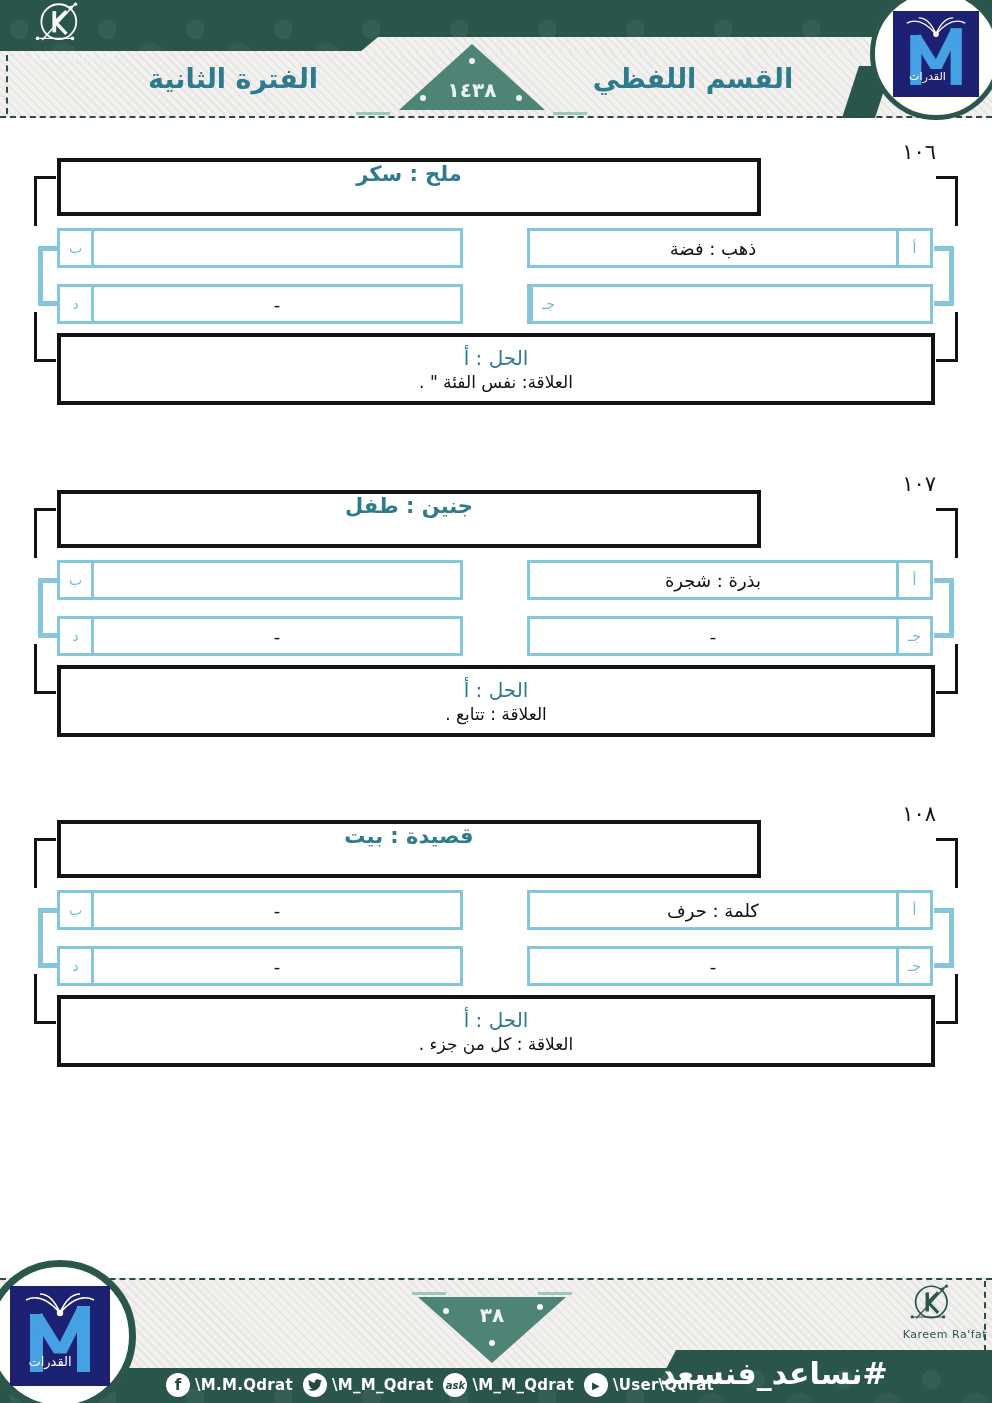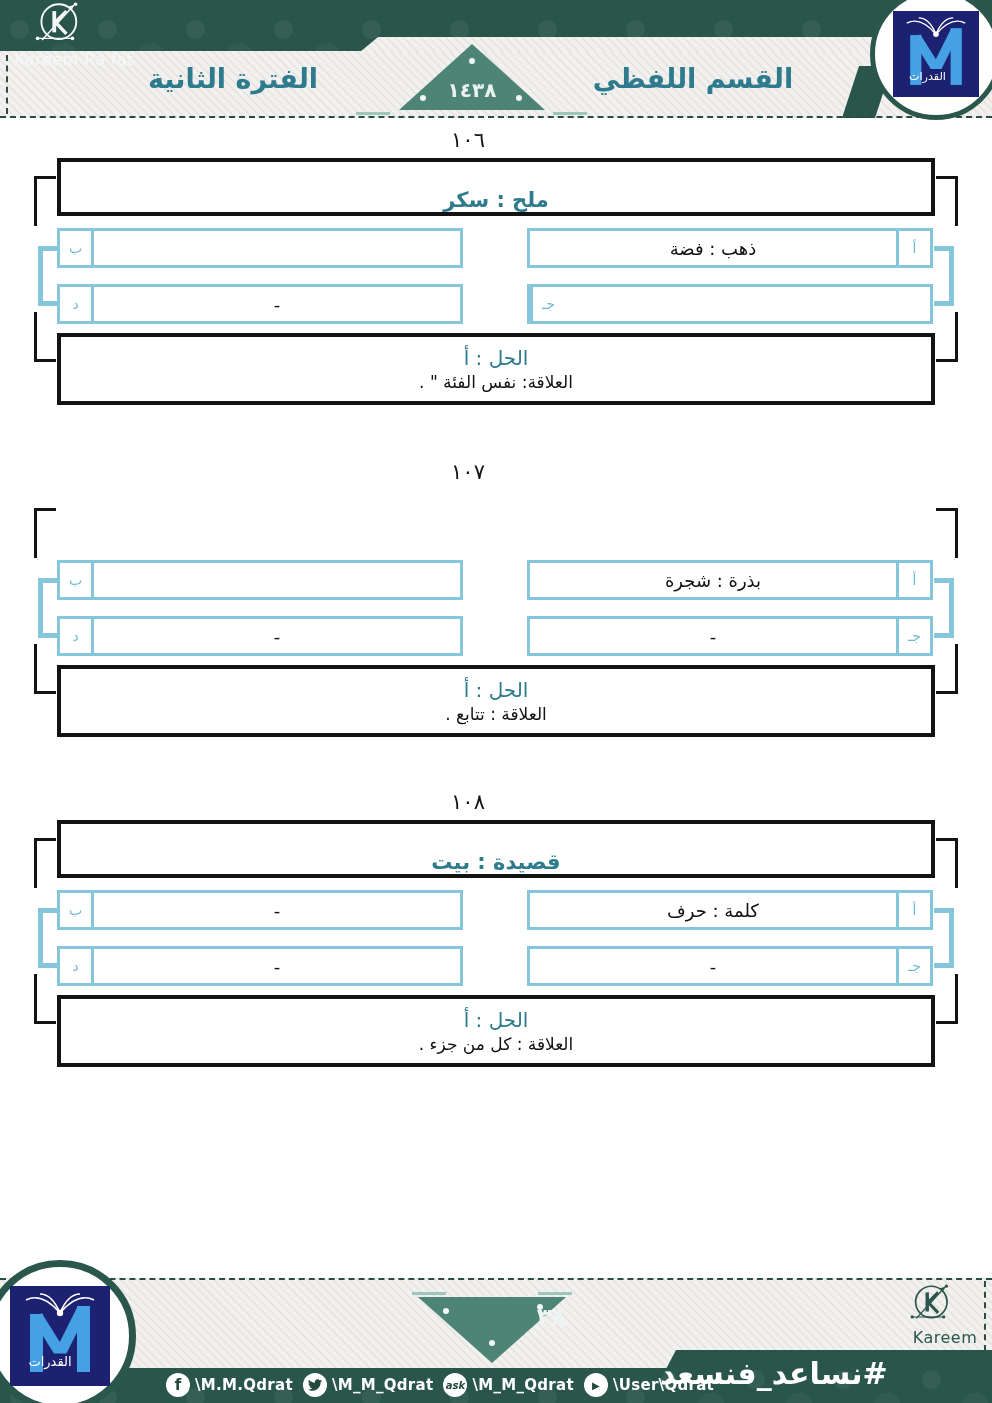"Kareem Ra'fat" .kbrand .cap { font-size: 16px -> 11px }
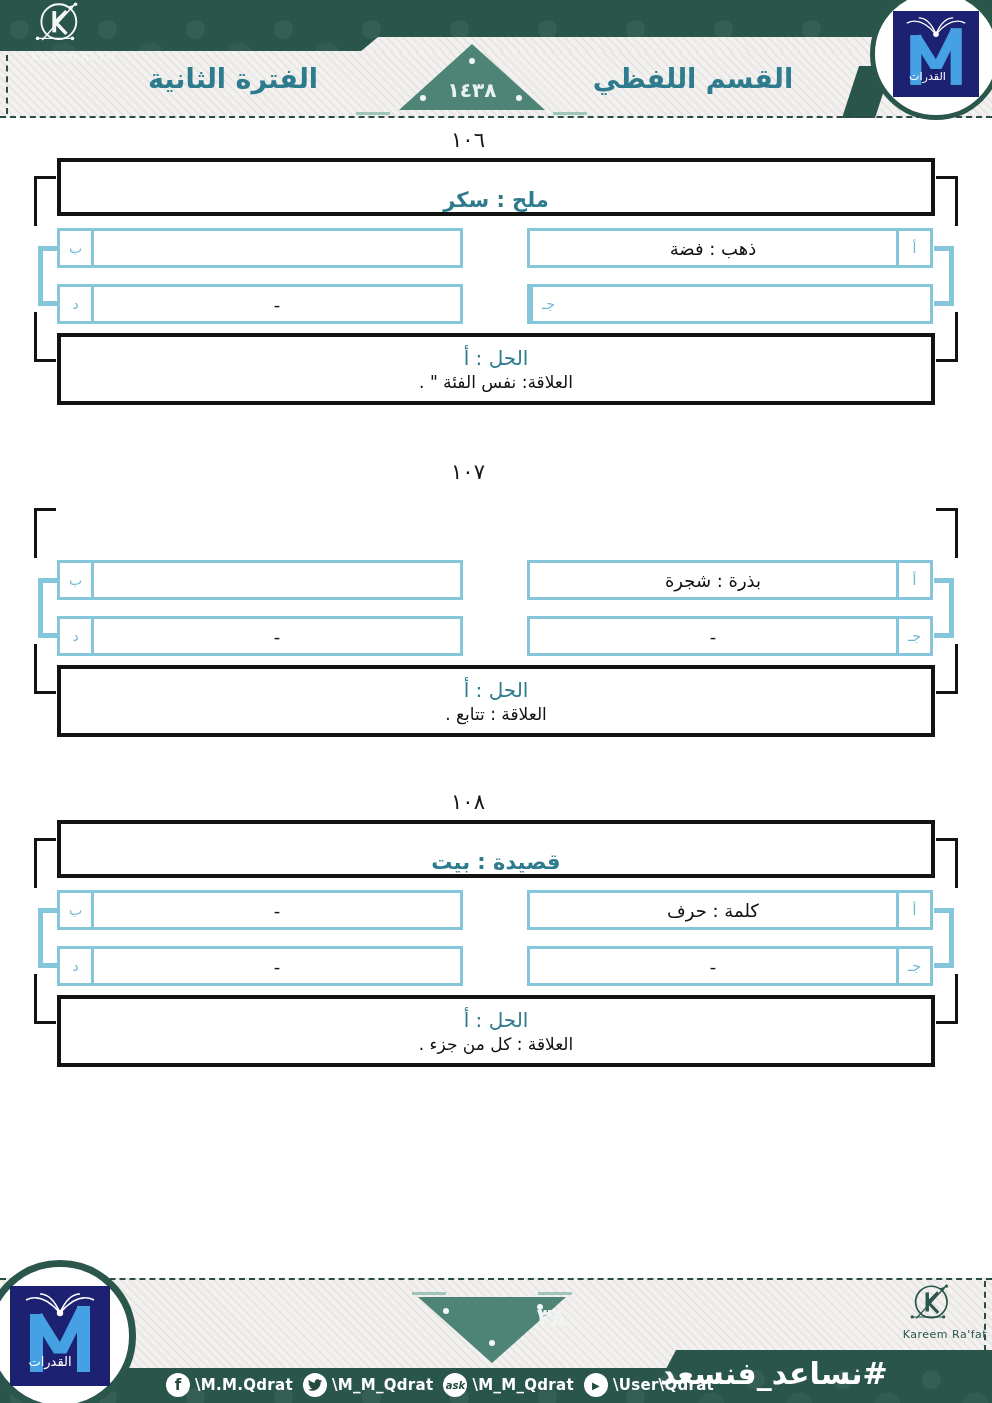"١٠٦" .q-num { text-align: center -> right; top: 0 -> 12px }
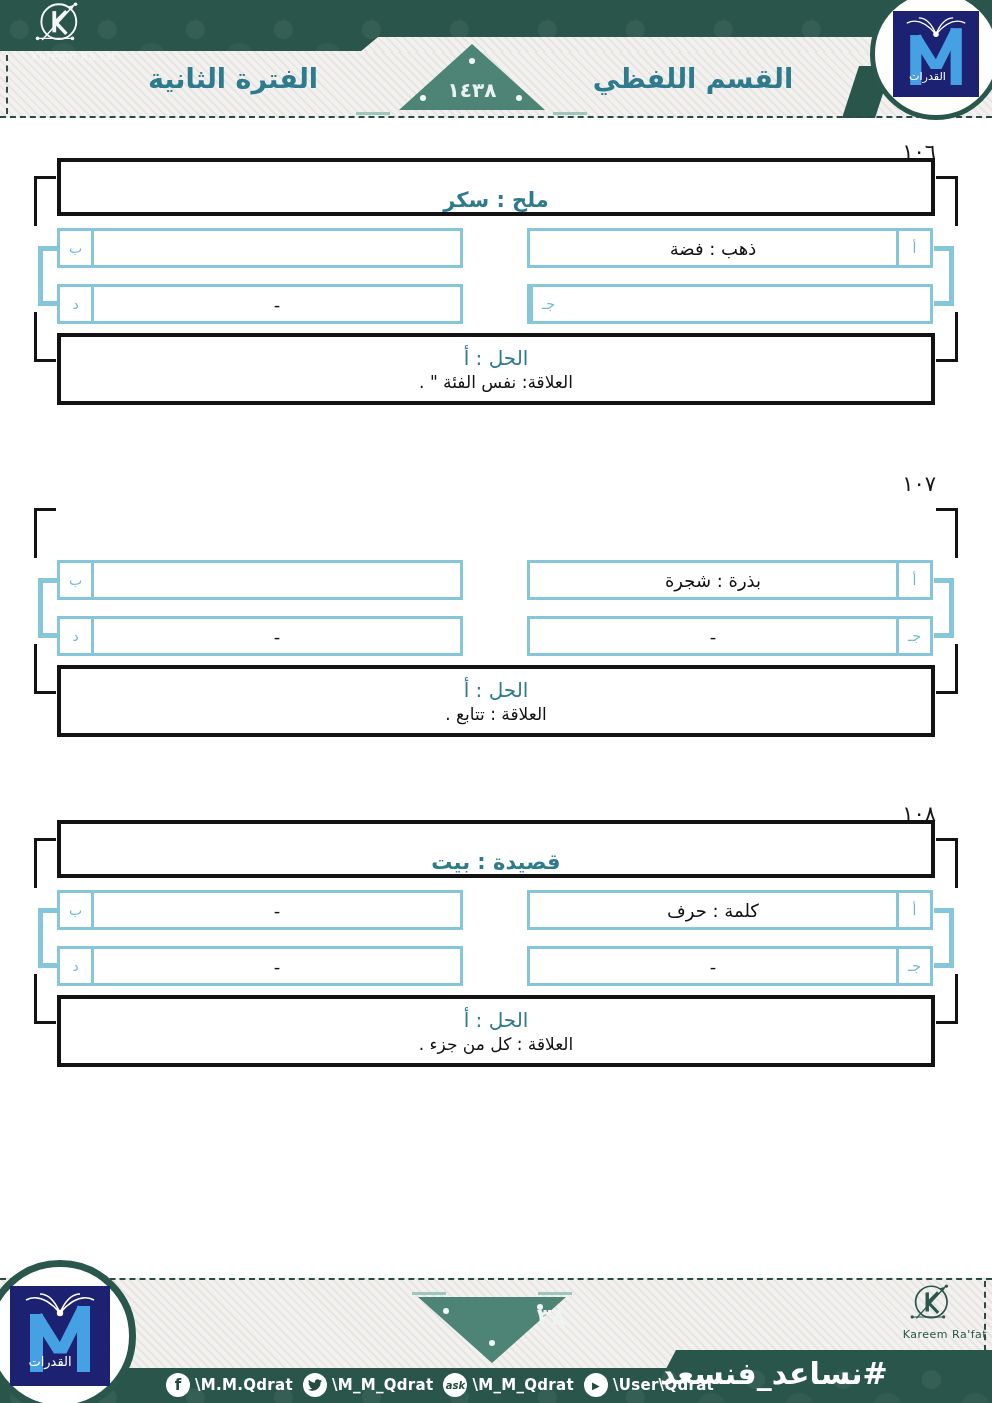"ملح : سكر" .q-main { align-items: flex-end -> flex-start; width: 878px -> 704px }
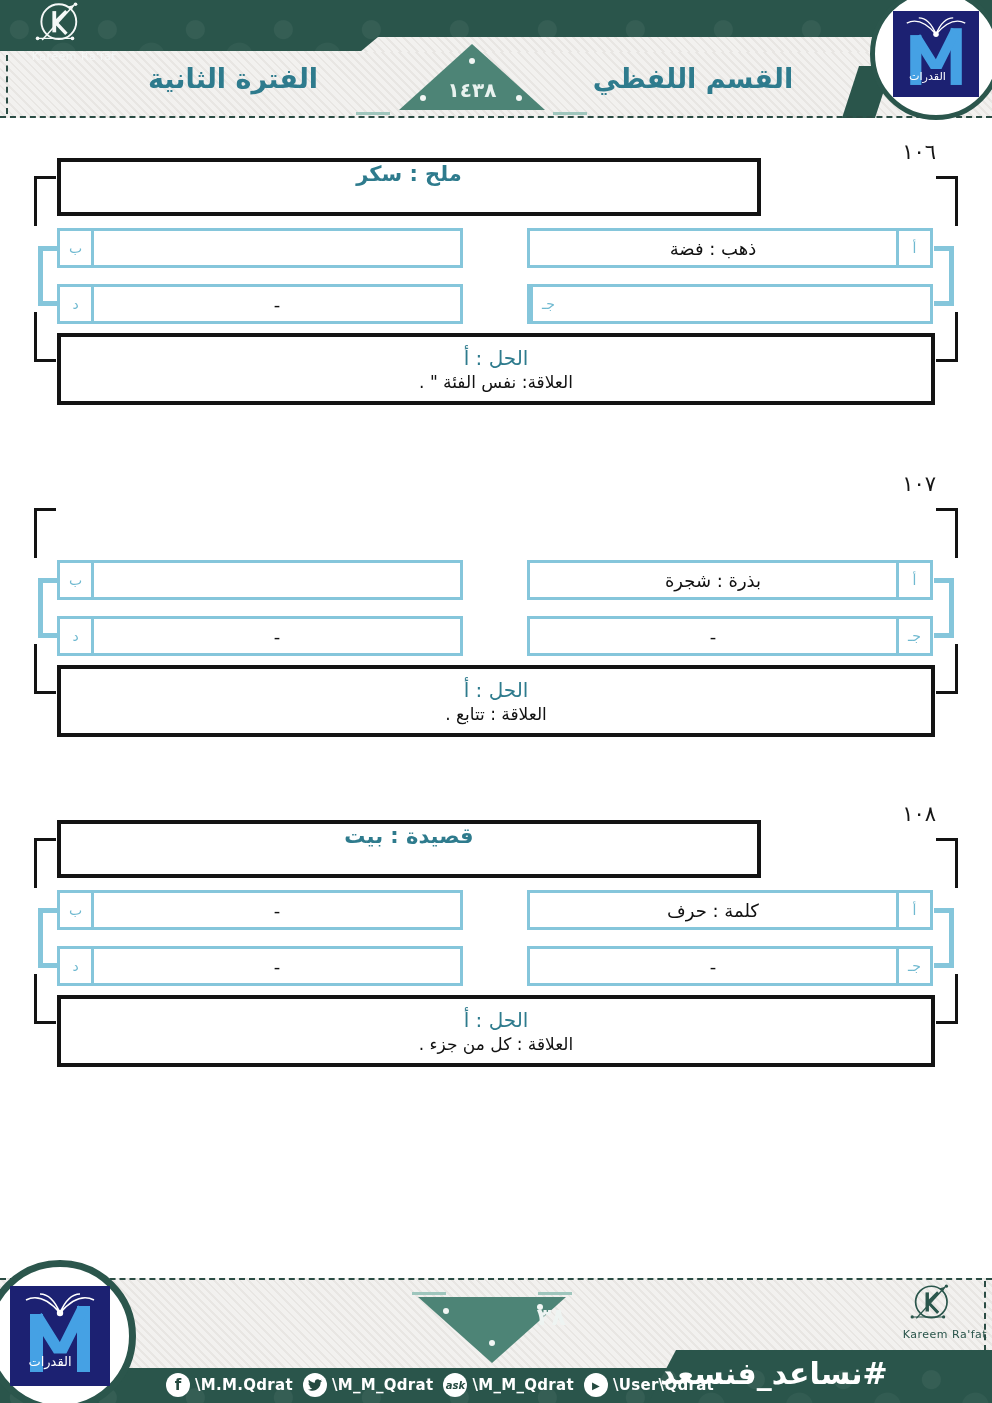"جنين : طفل" div.q-main { html: none -> <div> <span>جنين : طفل</span> </div> }
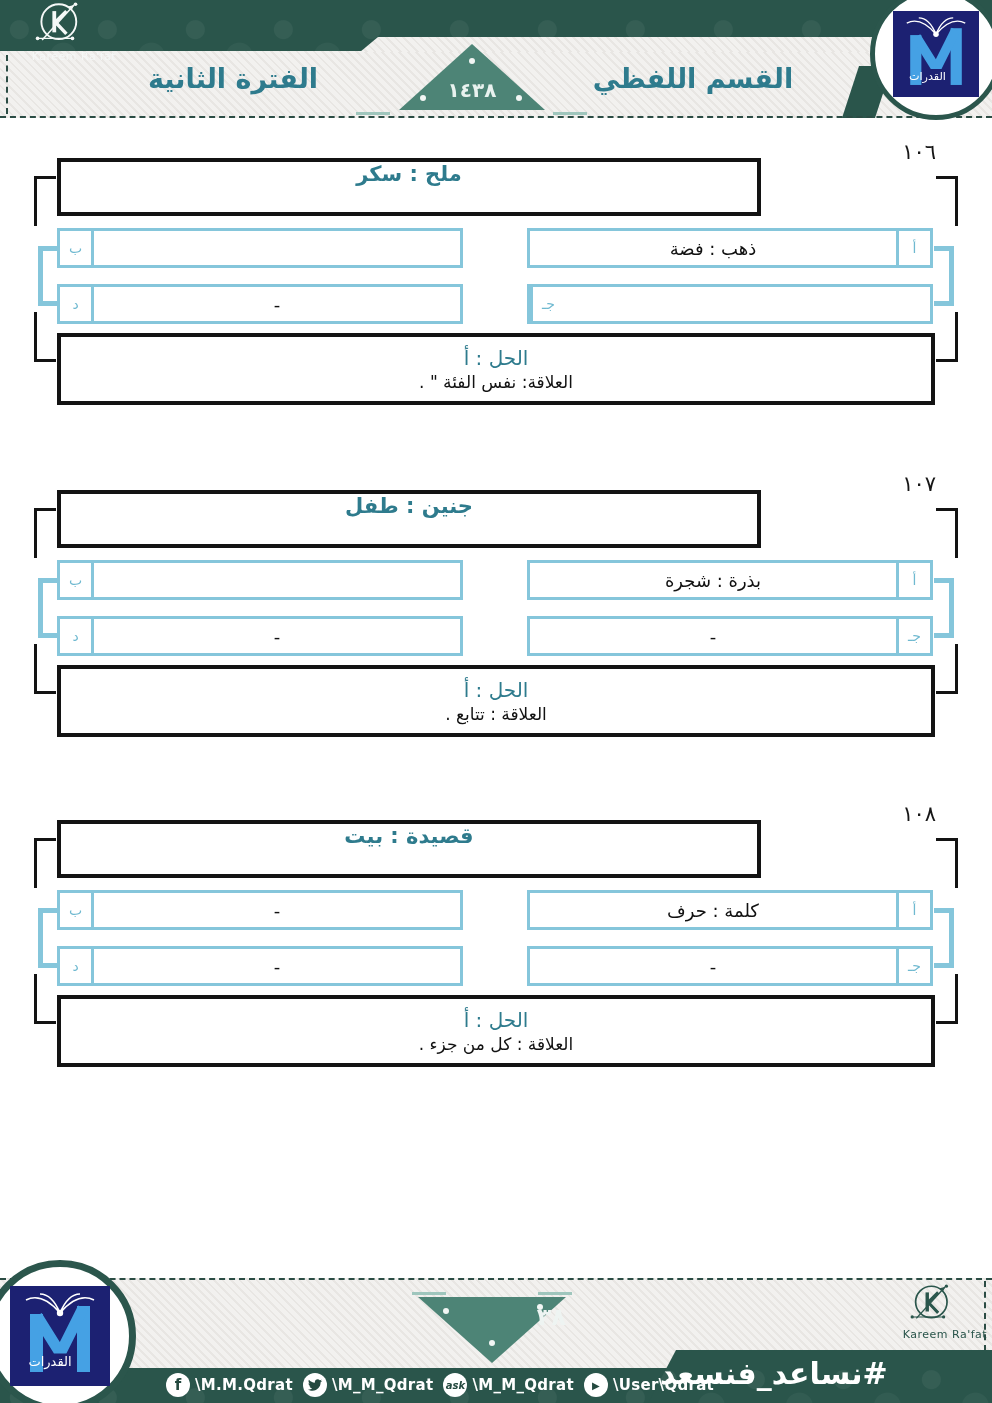"٣٨" .tri-down-txt { font-size: 24px -> 20px; text-align: right -> center }
